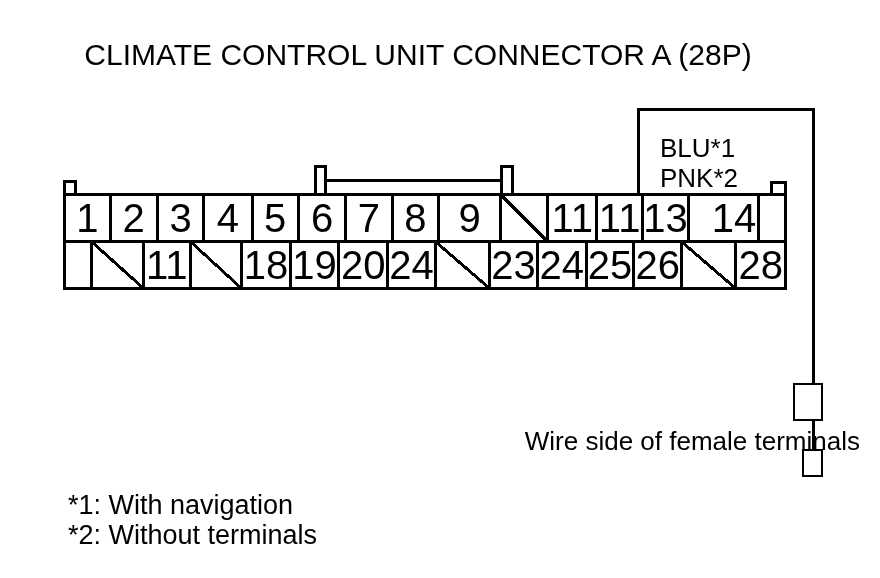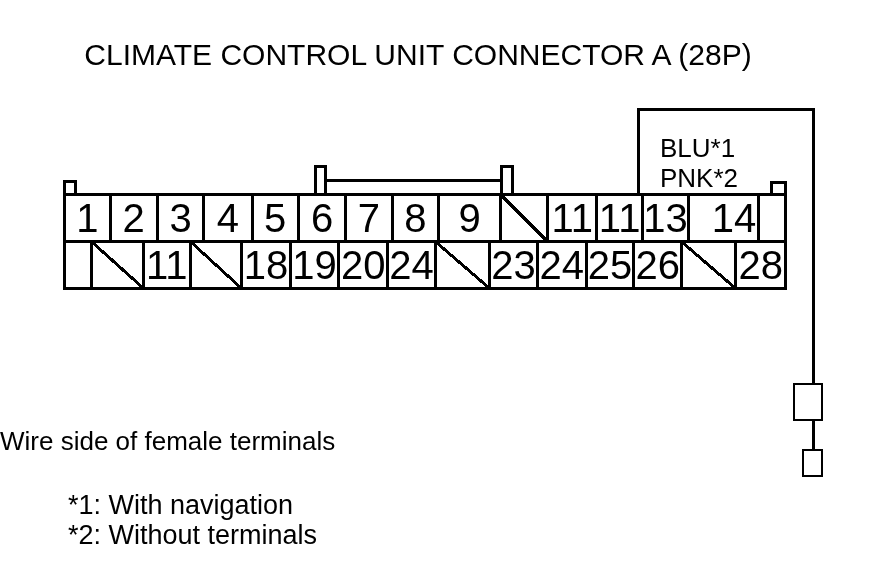"Wire side of female terminals" .caption { text-align: left -> right }
